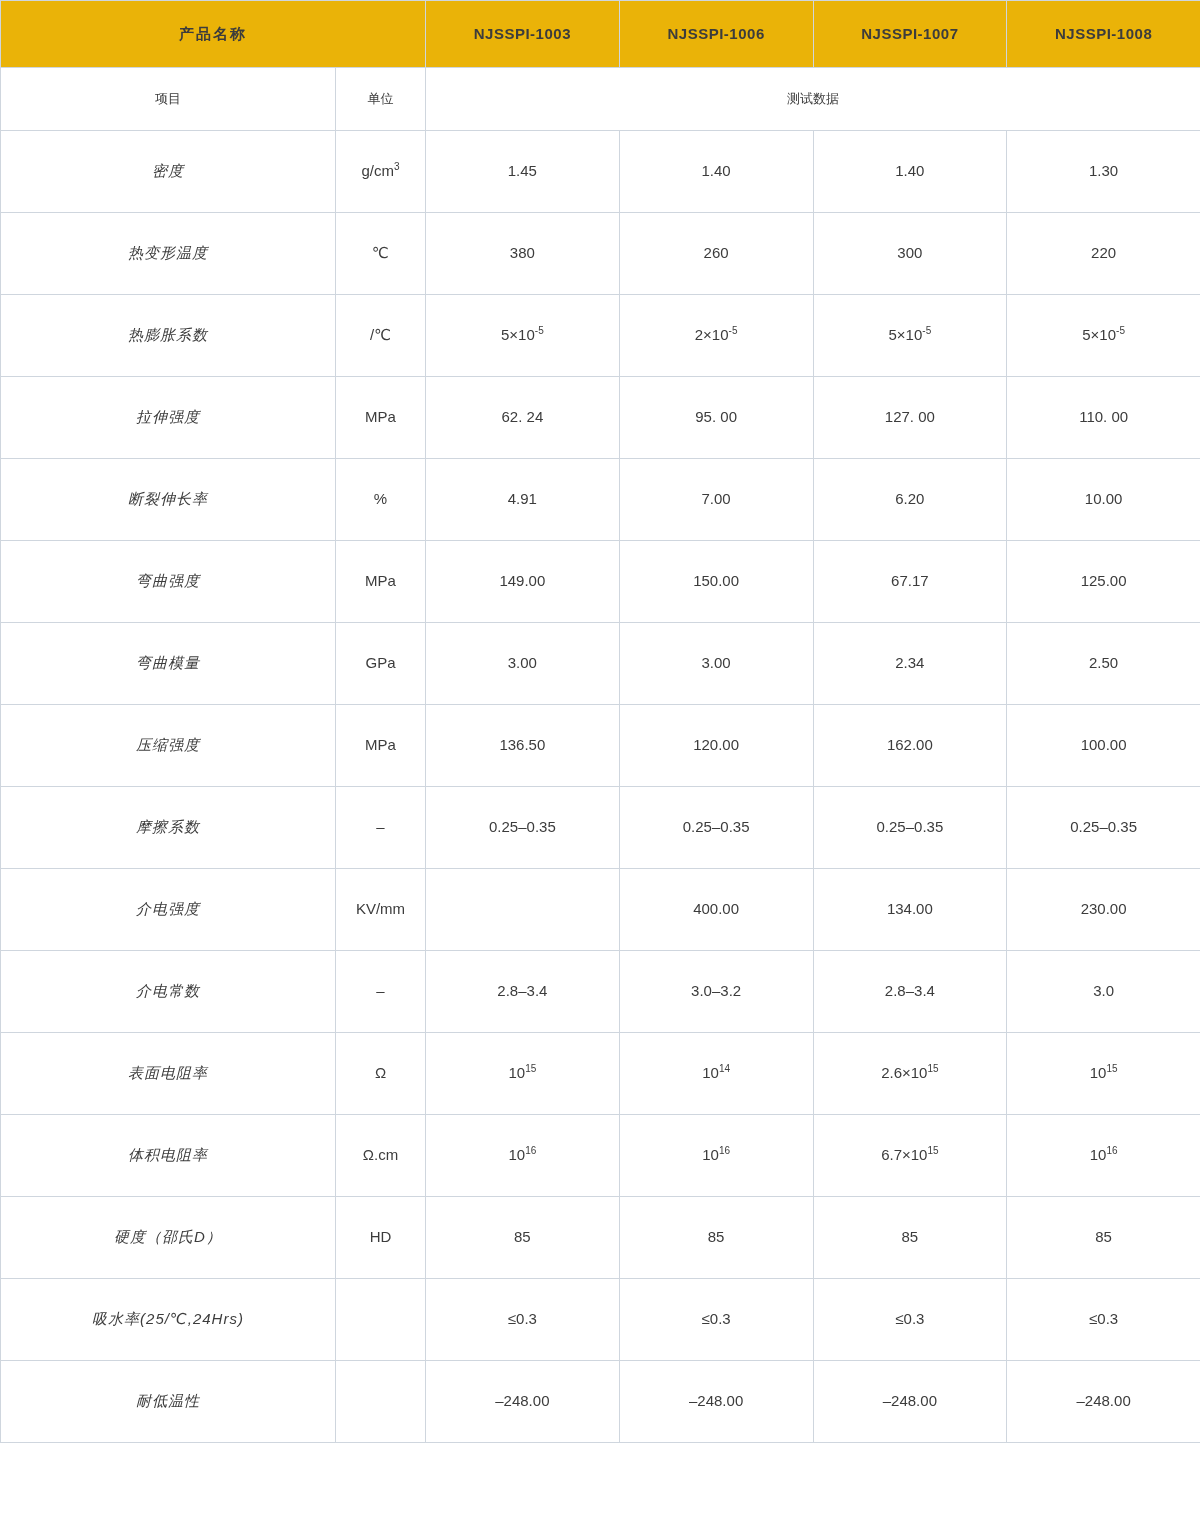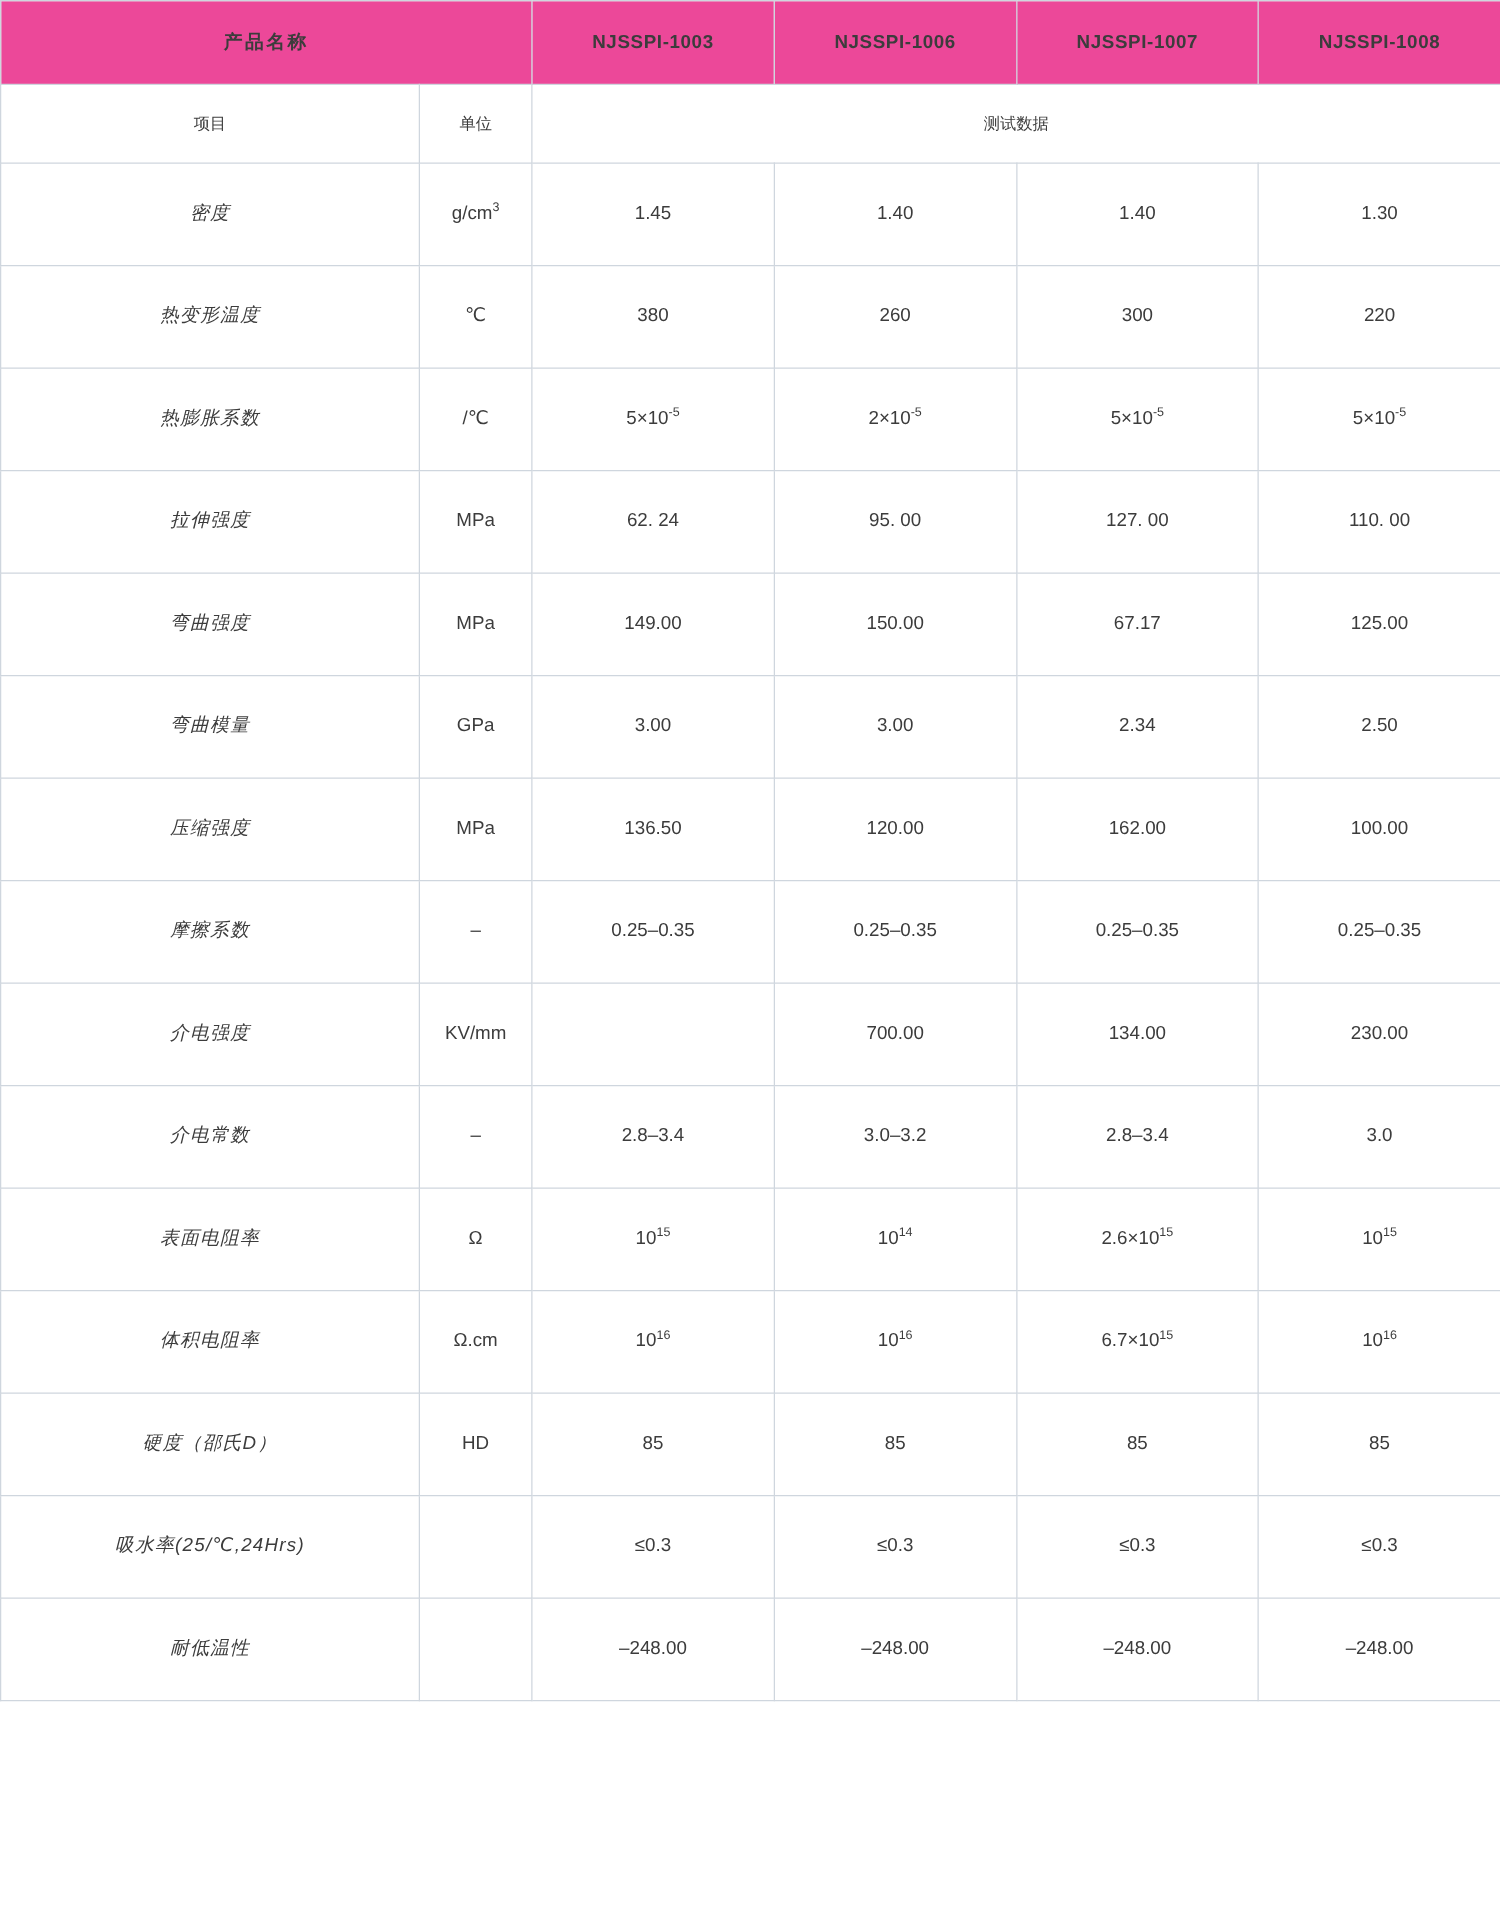"产品名称" thead th { background: #ec4899 -> #eab308 }
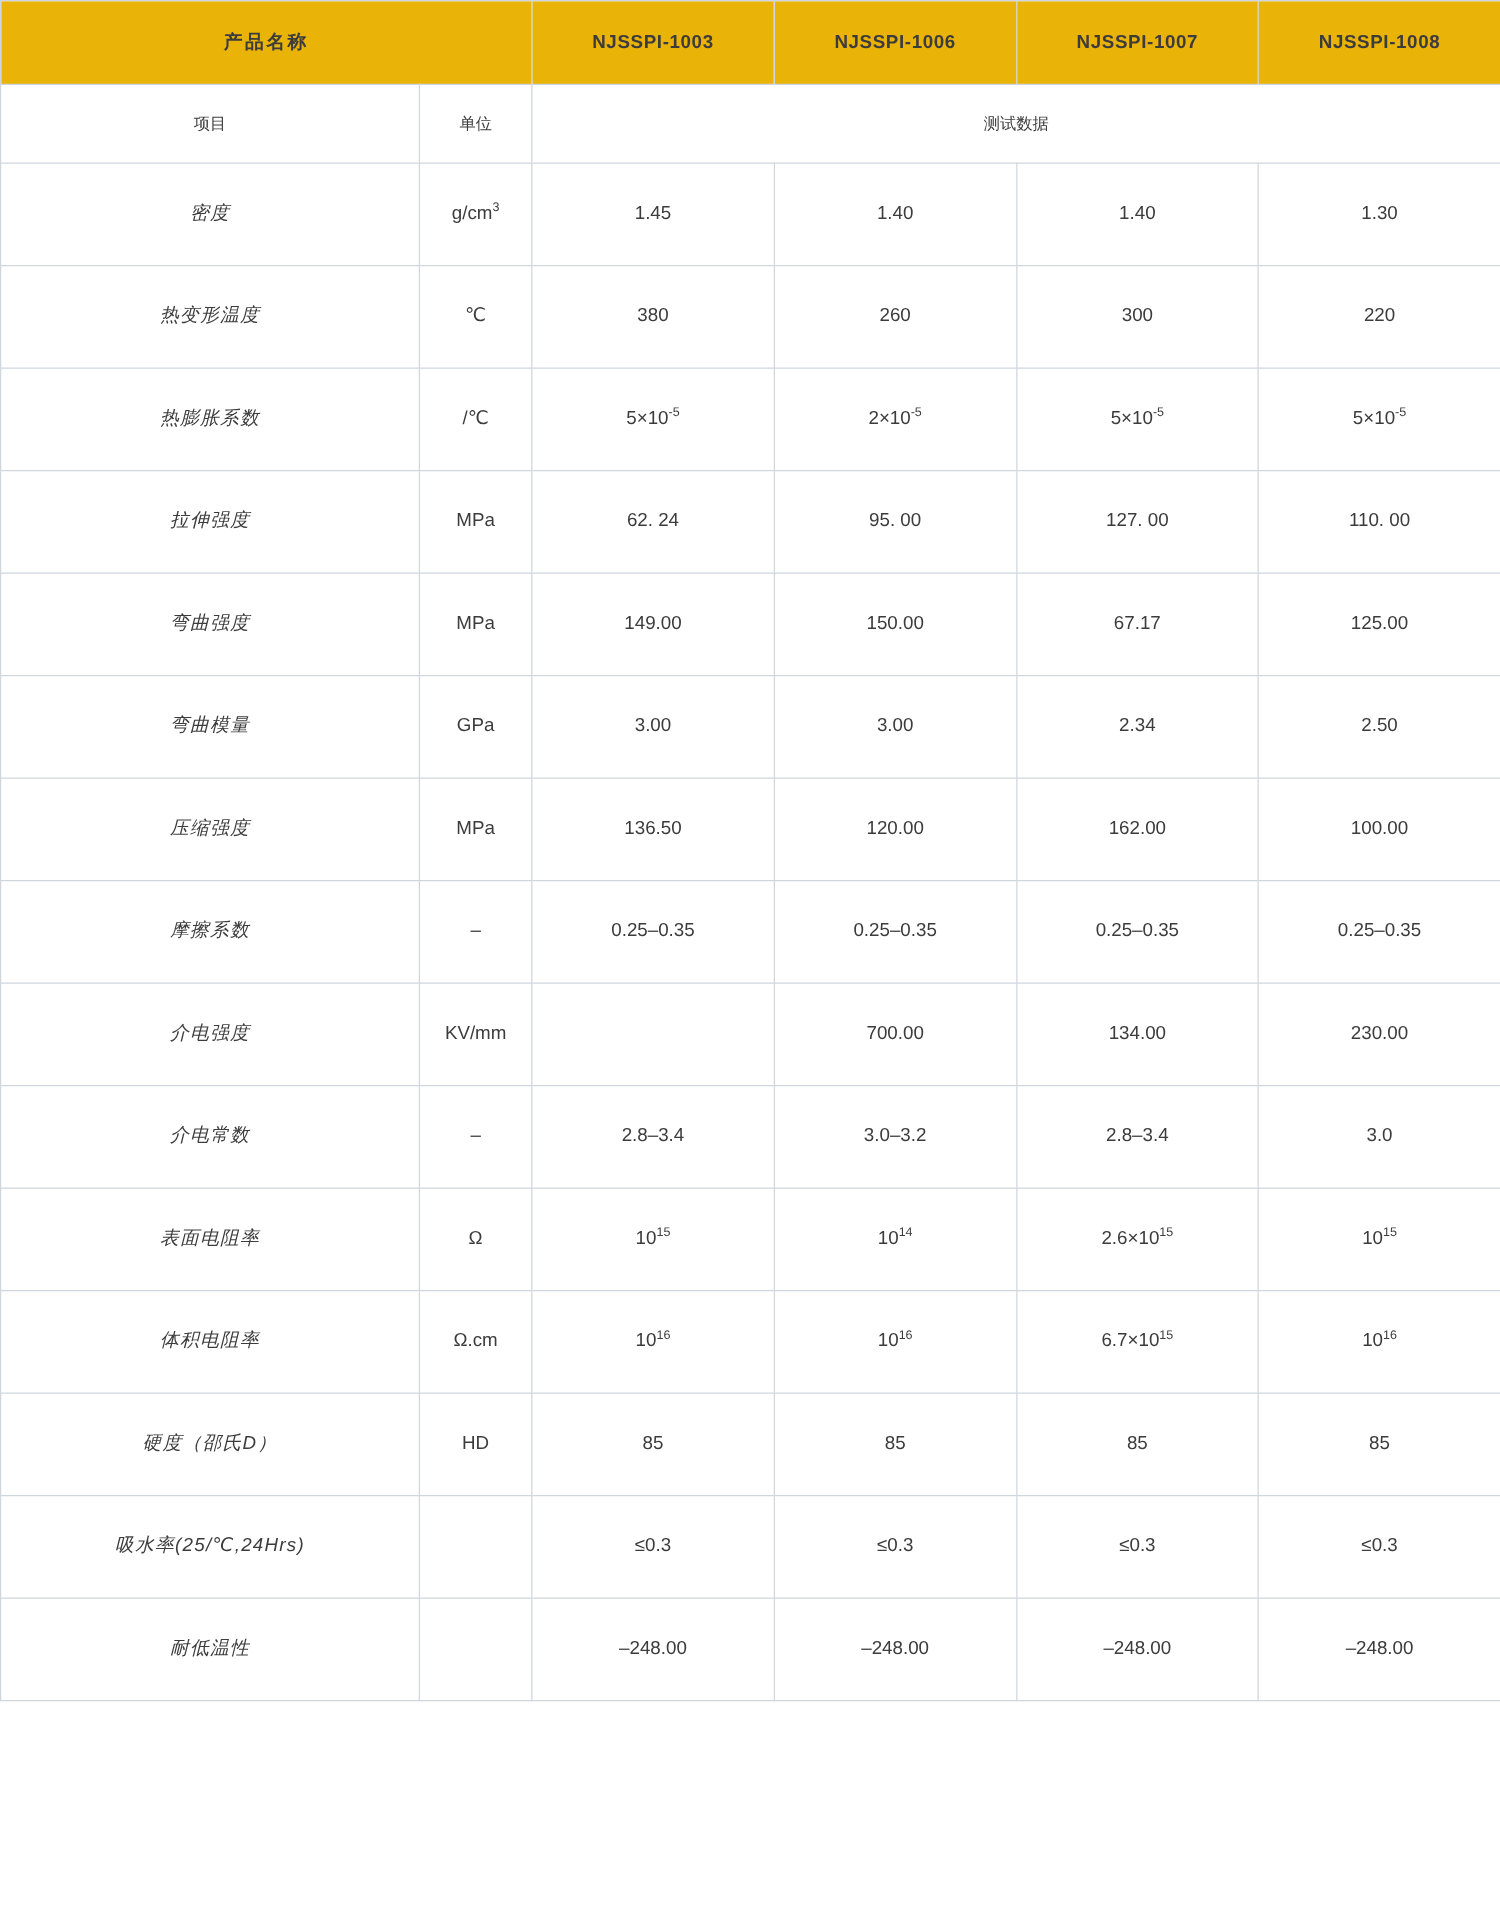"断裂伸长率" tr.data-row { html: none -> <tr> <td>断裂伸长率</td> <td>%</td> <td>4.91</td> <td>7.00</td> <td>6.20</td> <td>10.00</td> </tr> }
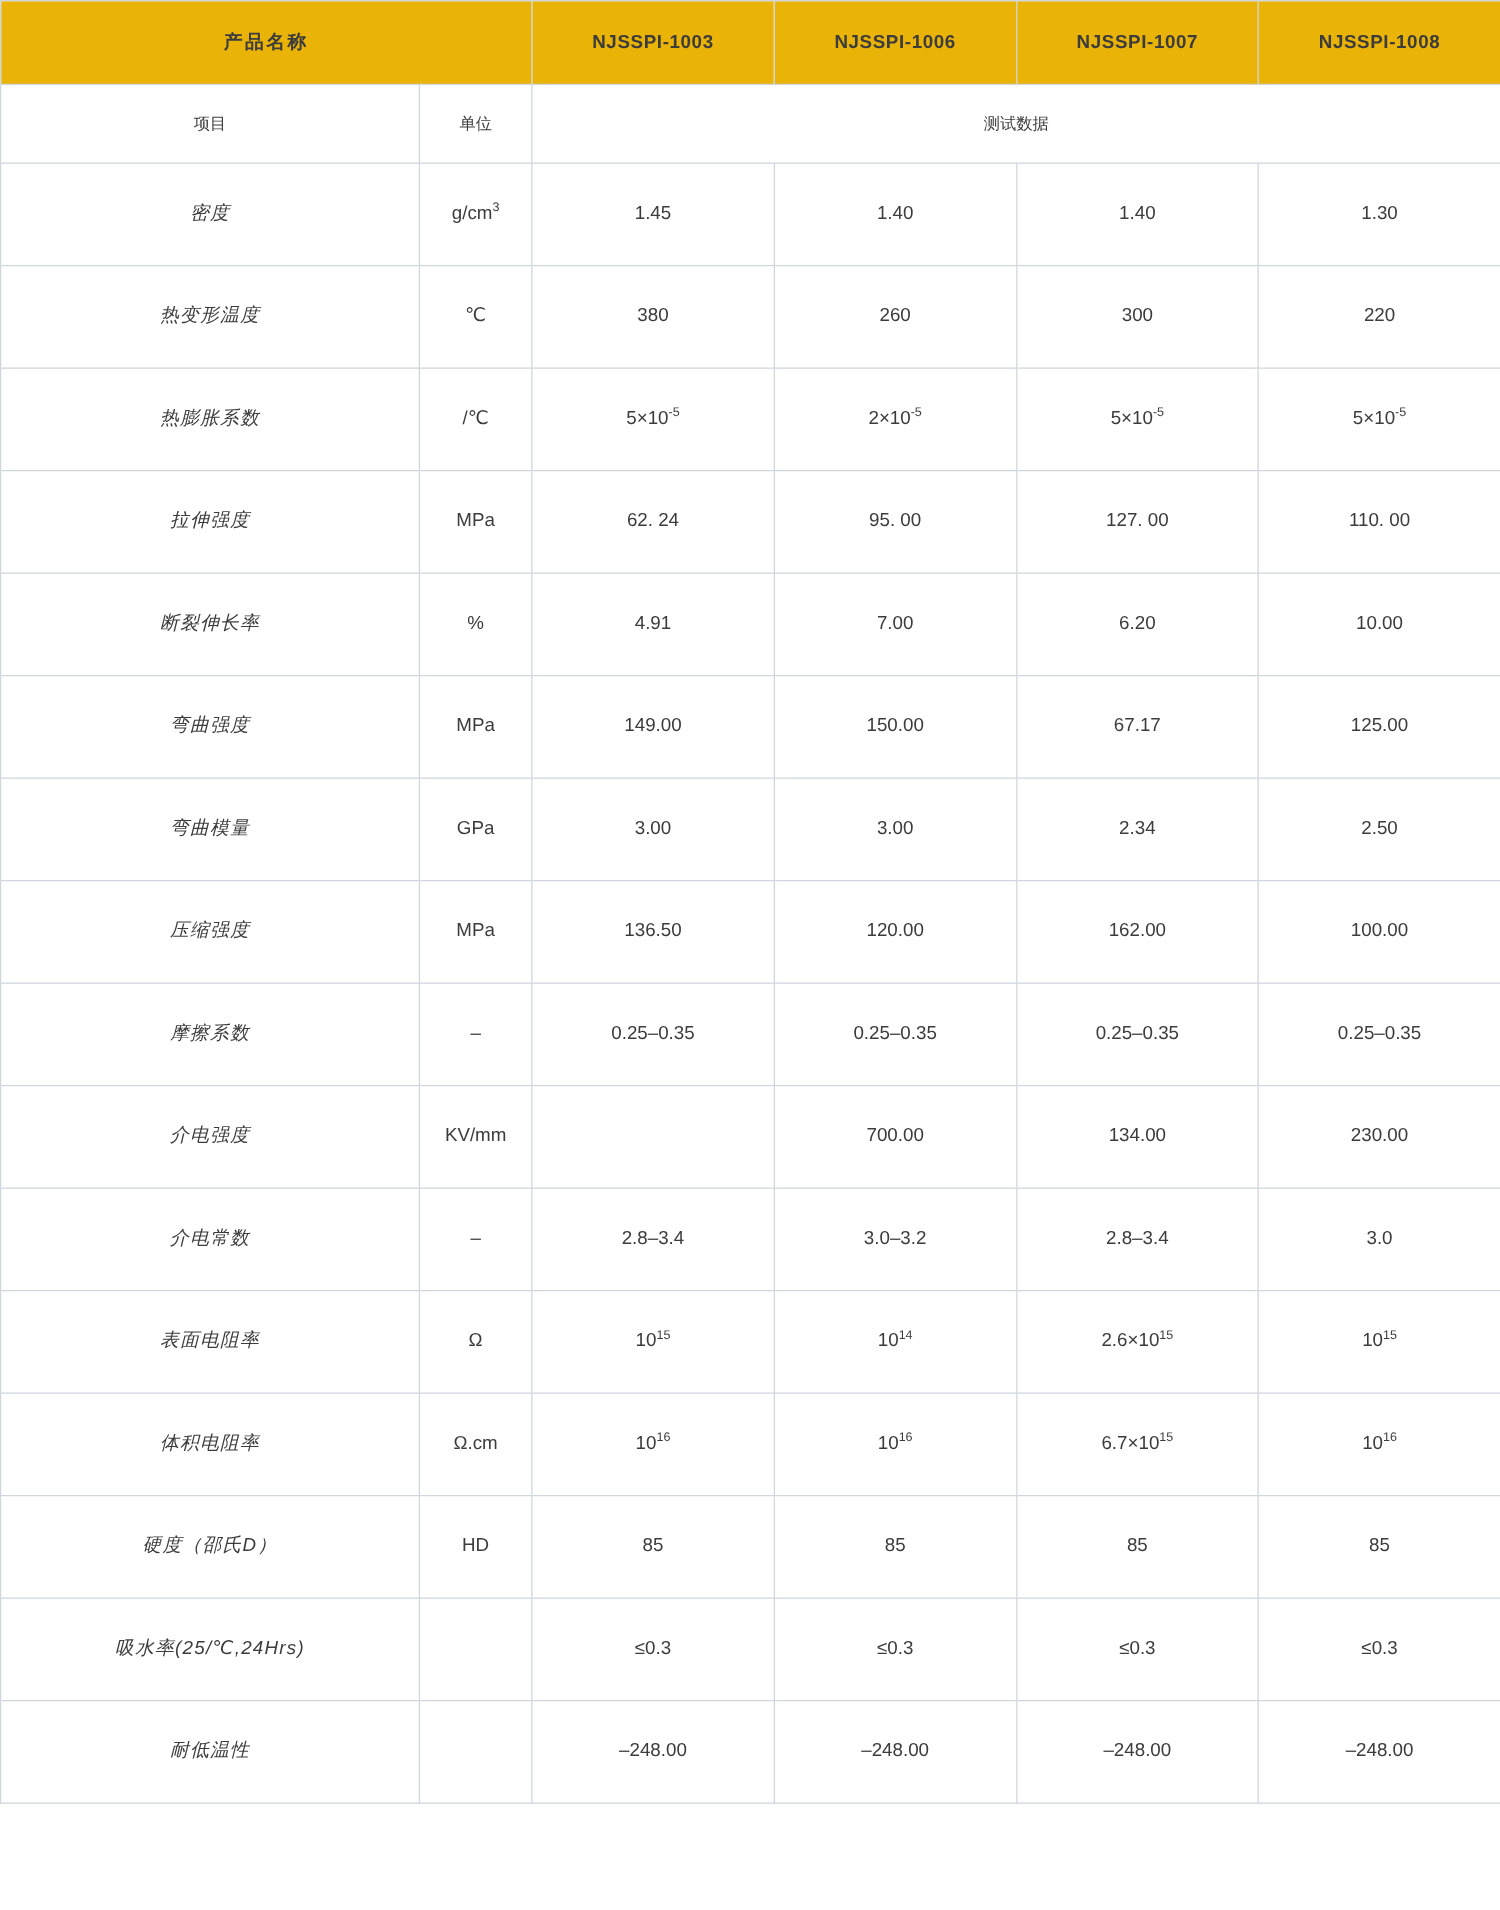"700.00" td { text: 700.00 -> 400.00 }
